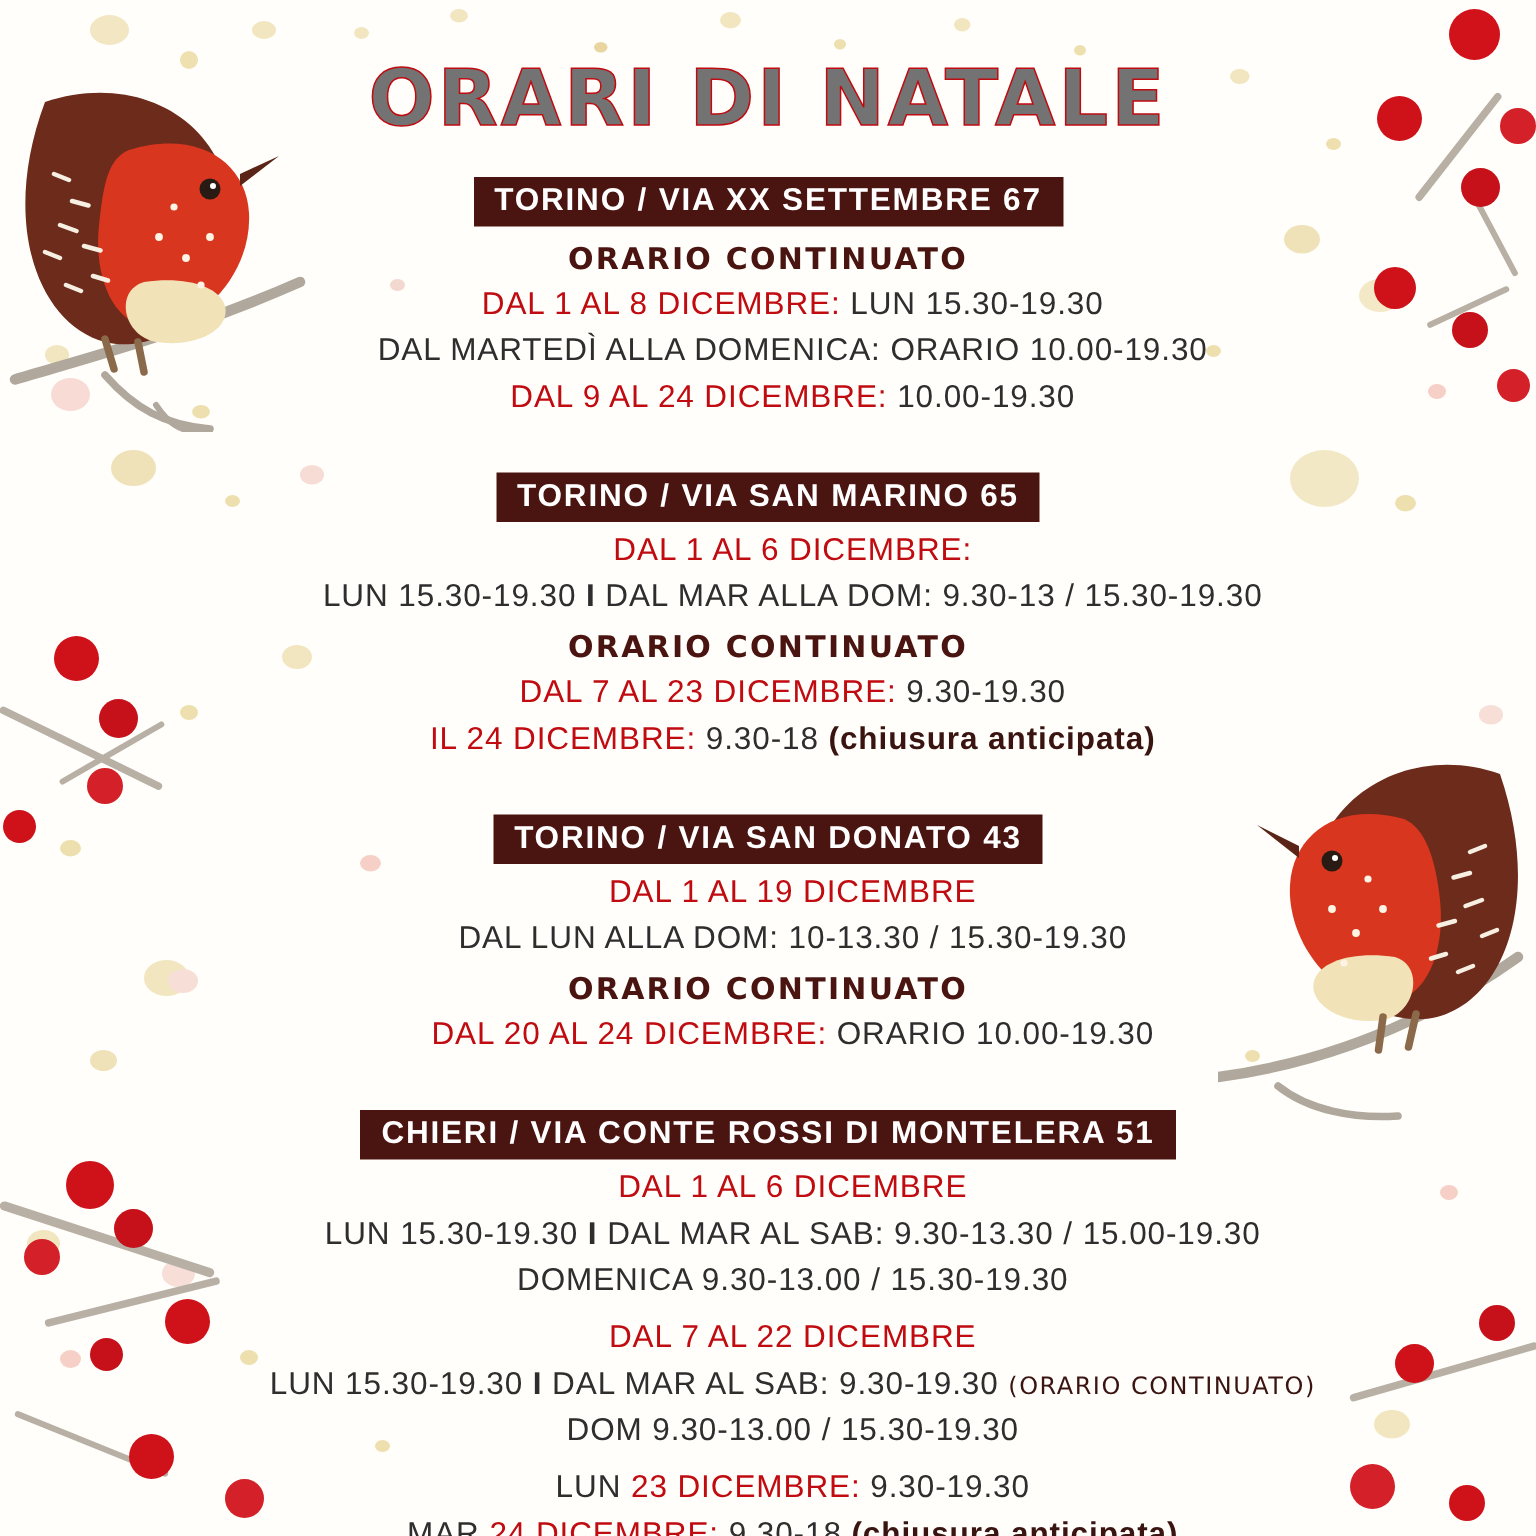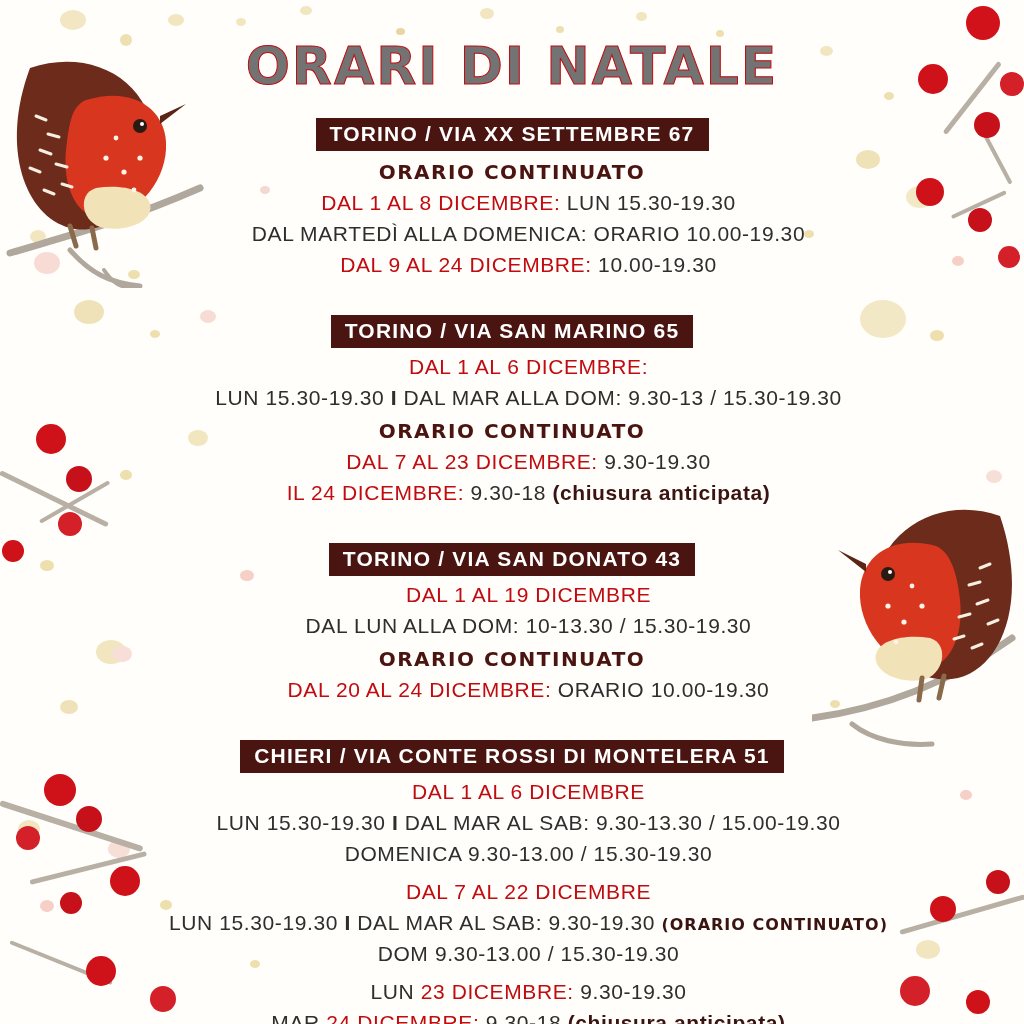"(ORARIO CONTINUATO)" .small-caps-bold { font-weight: bold -> normal }
